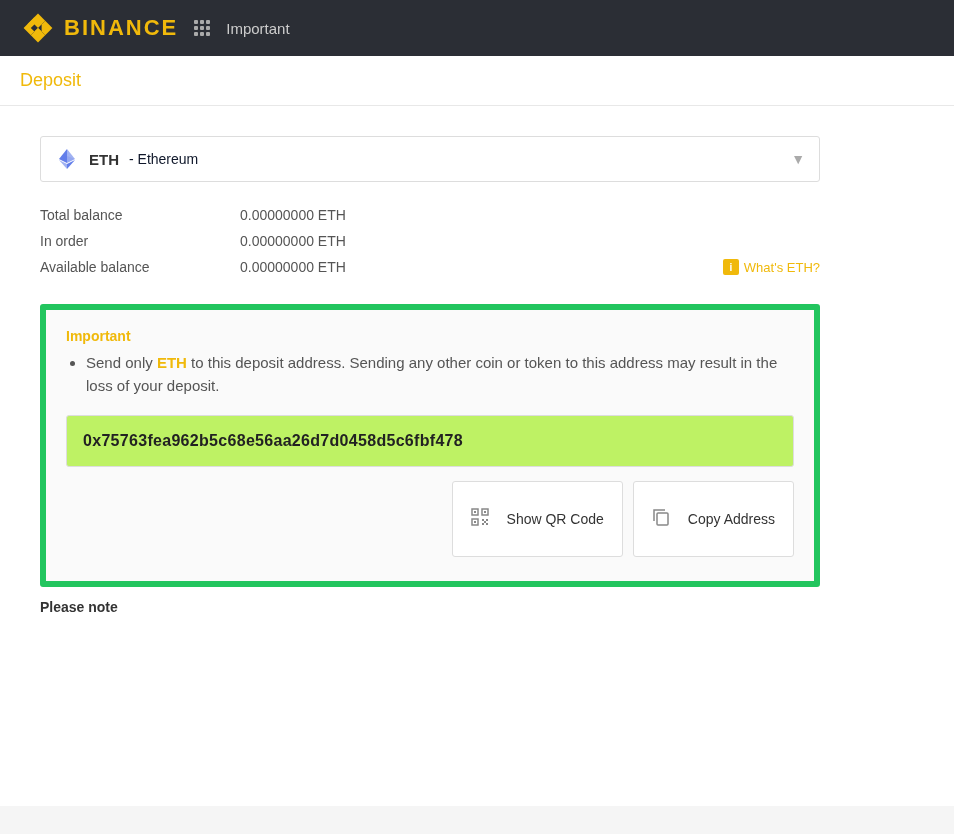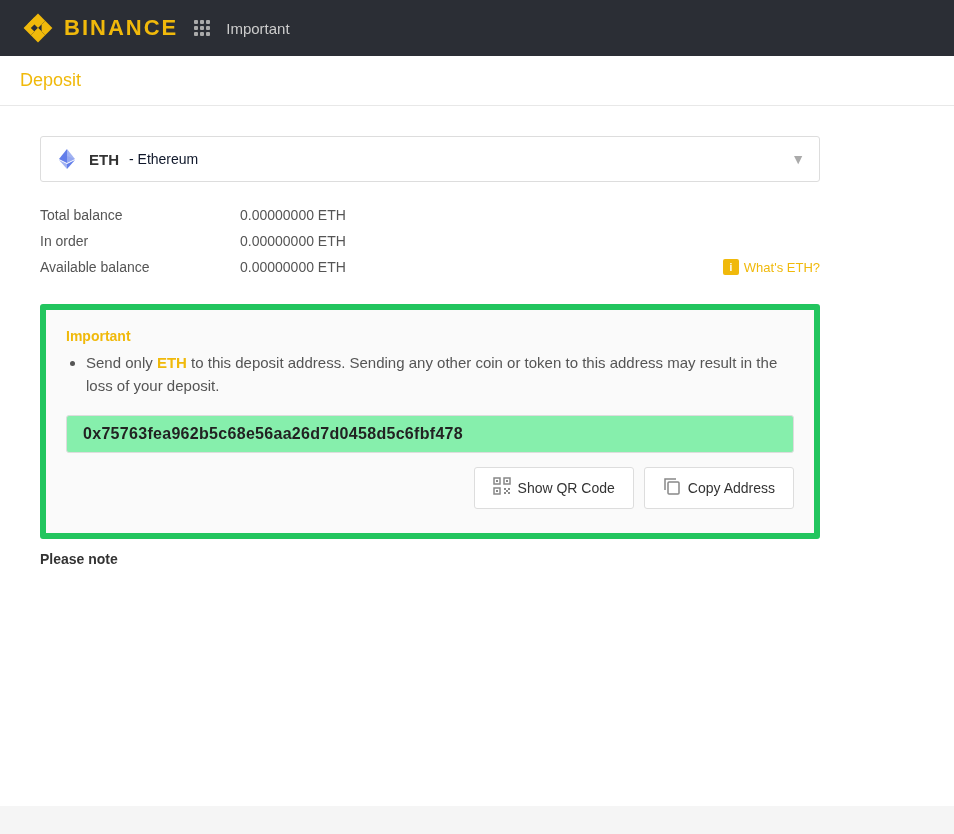"0x75763fea962b5c68e56aa26d7d0458d5c6fbf4" .address-box { background: #86efac -> #bef264; padding: 9px 16px -> 16px 16px }
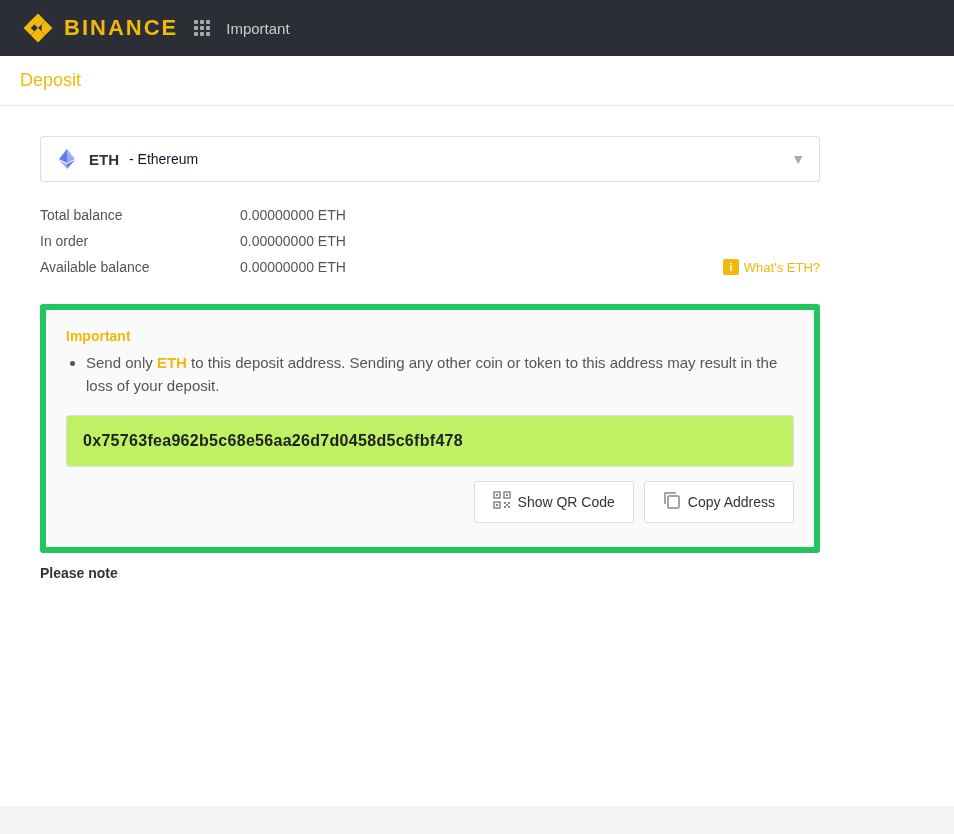"Show QR Code" .btn { gap: 7px -> 18px; padding: 9px 18px -> 26px 18px }
